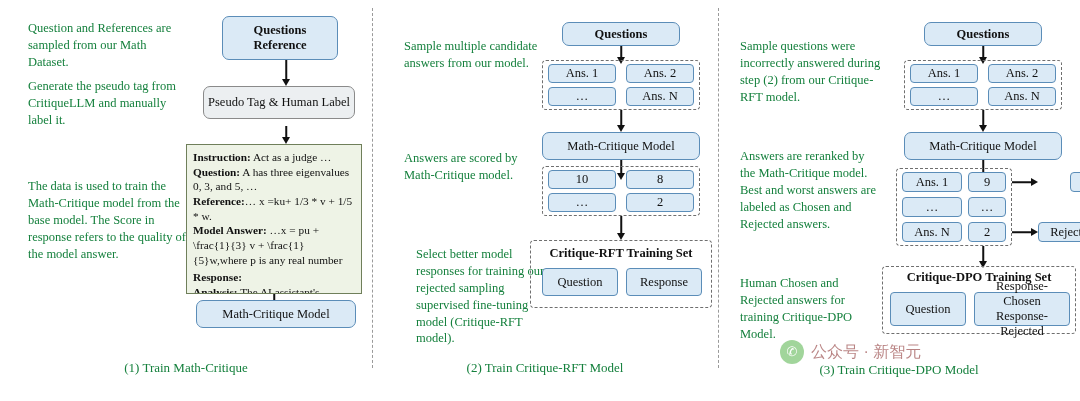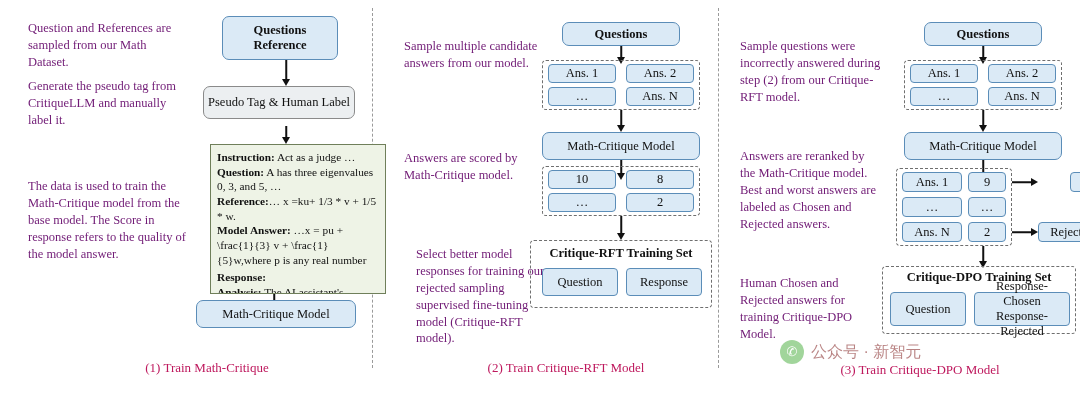"Question and References are sampled" .note { color: #701a75 -> #15803d }
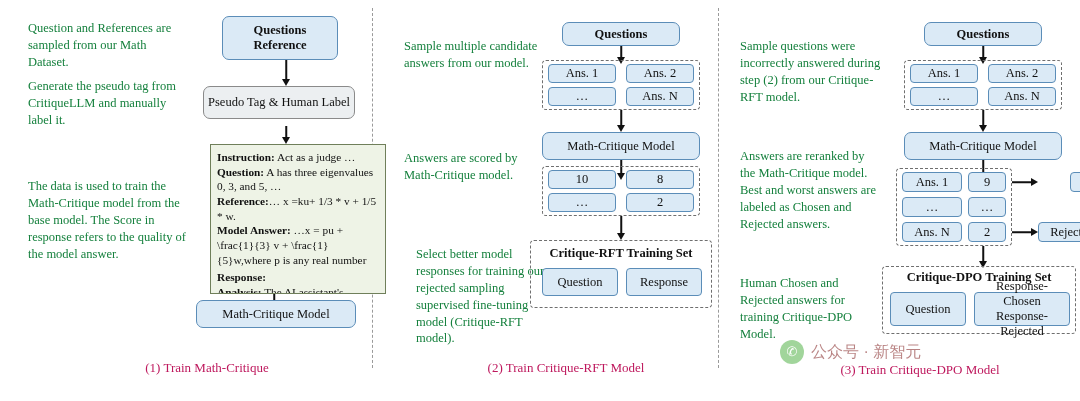"Instruction: Act as a judge" .txtbox { margin-left: 24px -> none }
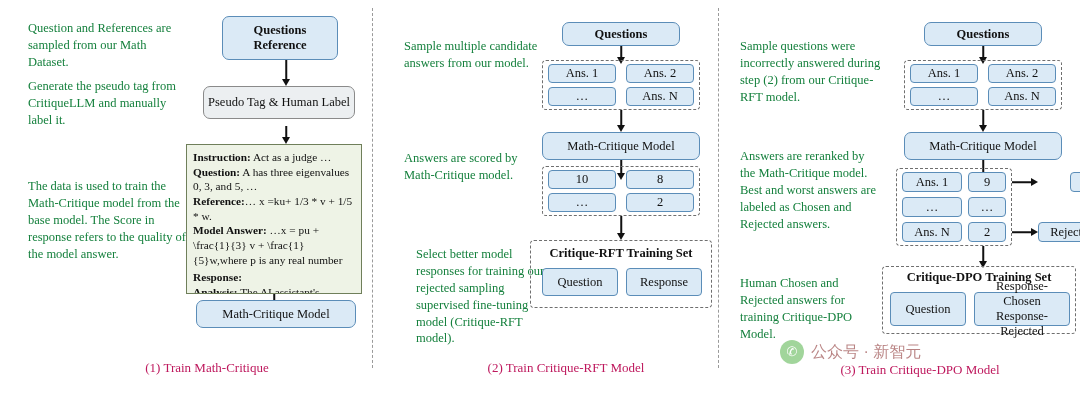"(1) Train Math-Critique" .cap { color: #be185d -> #15803d; padding-left: 21px -> none }
